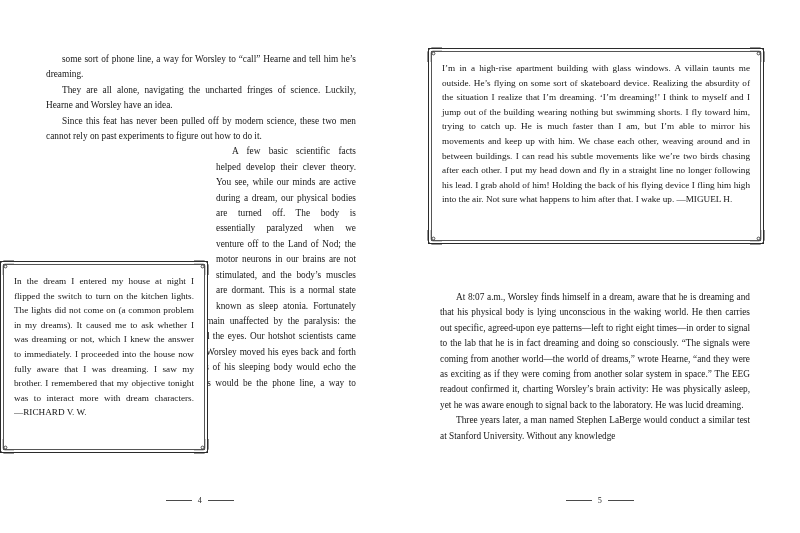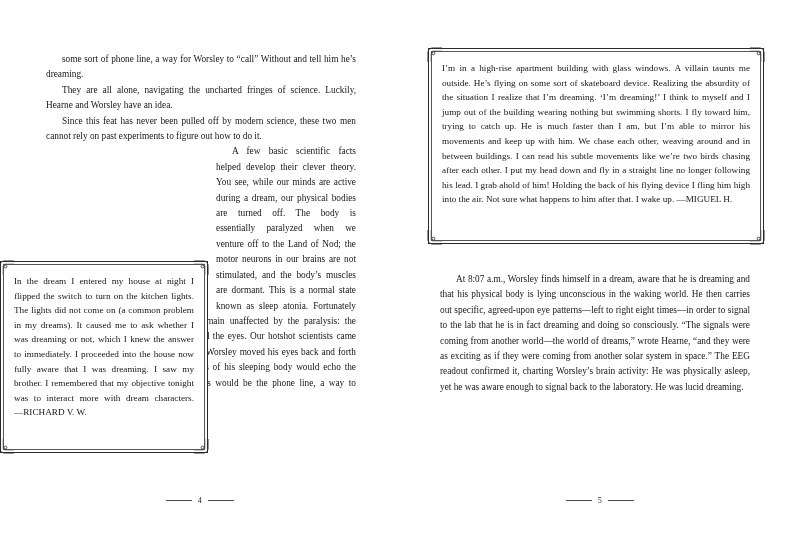"some sort of phone line," p { text: Without -> Hearne }
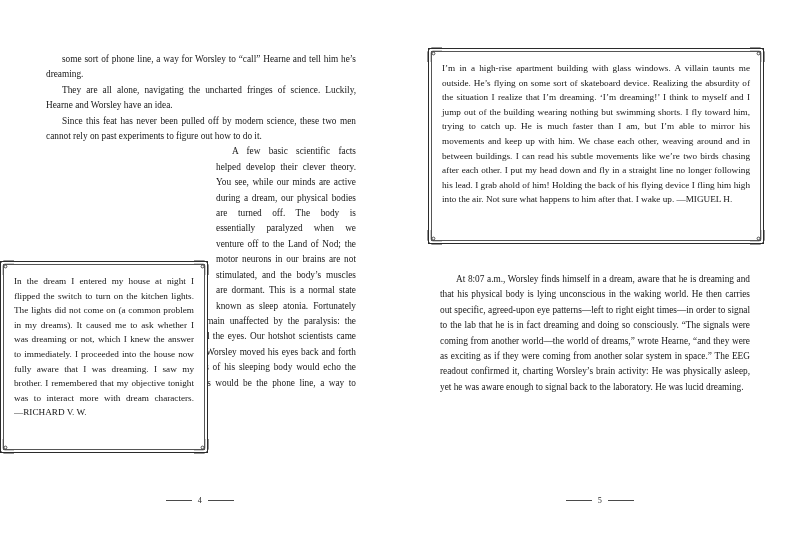"At 8:07 a.m., Worsley finds" div.textcol { top: 272px -> 290px }
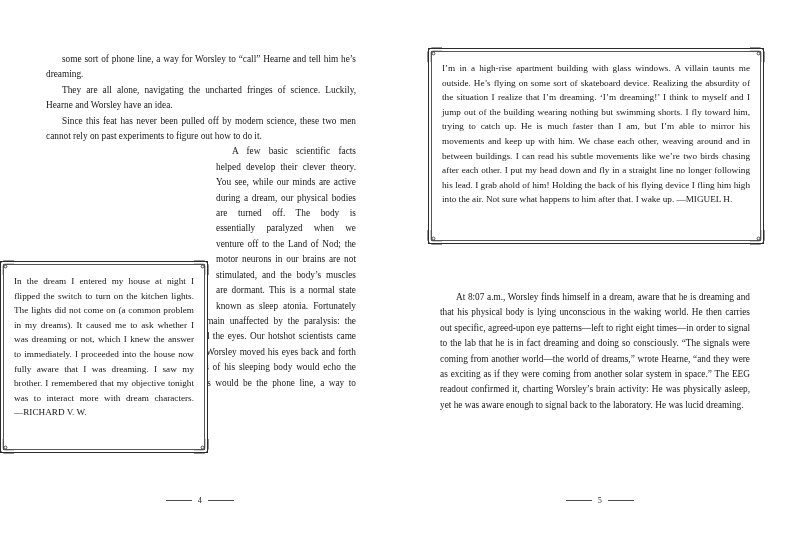"Three years later, a man" p { html: none -> <p>Three years later, a man named Stephen LaBerge would conduct a similar test at Stanford University. Without any knowledge</p> }
